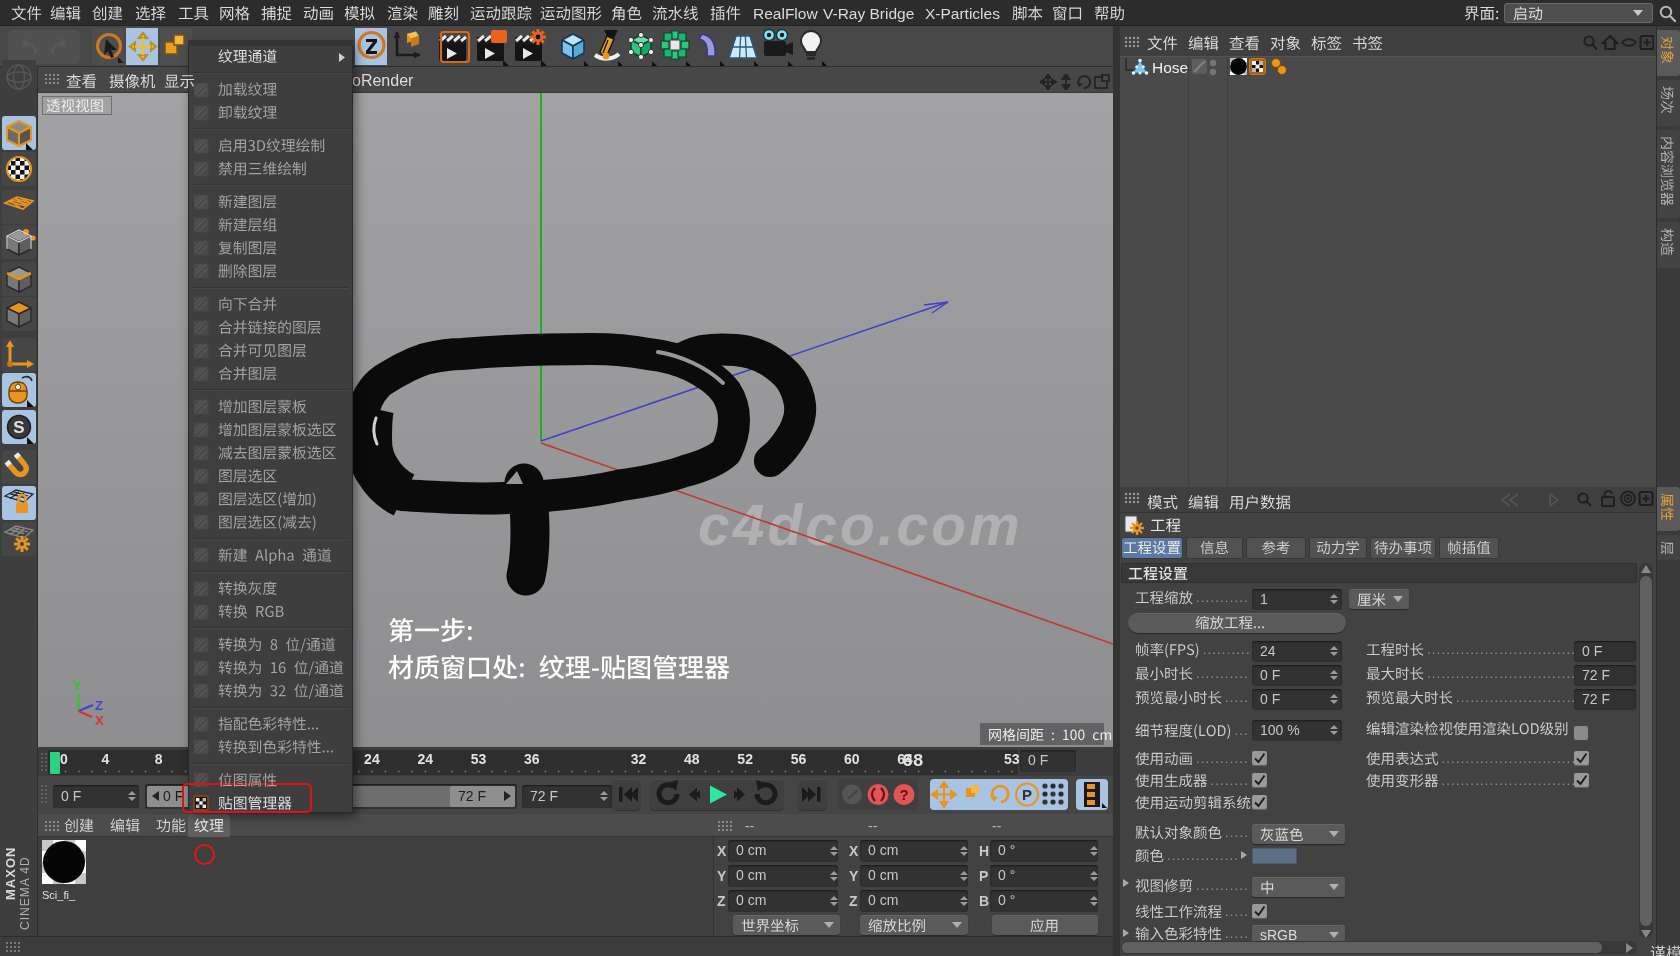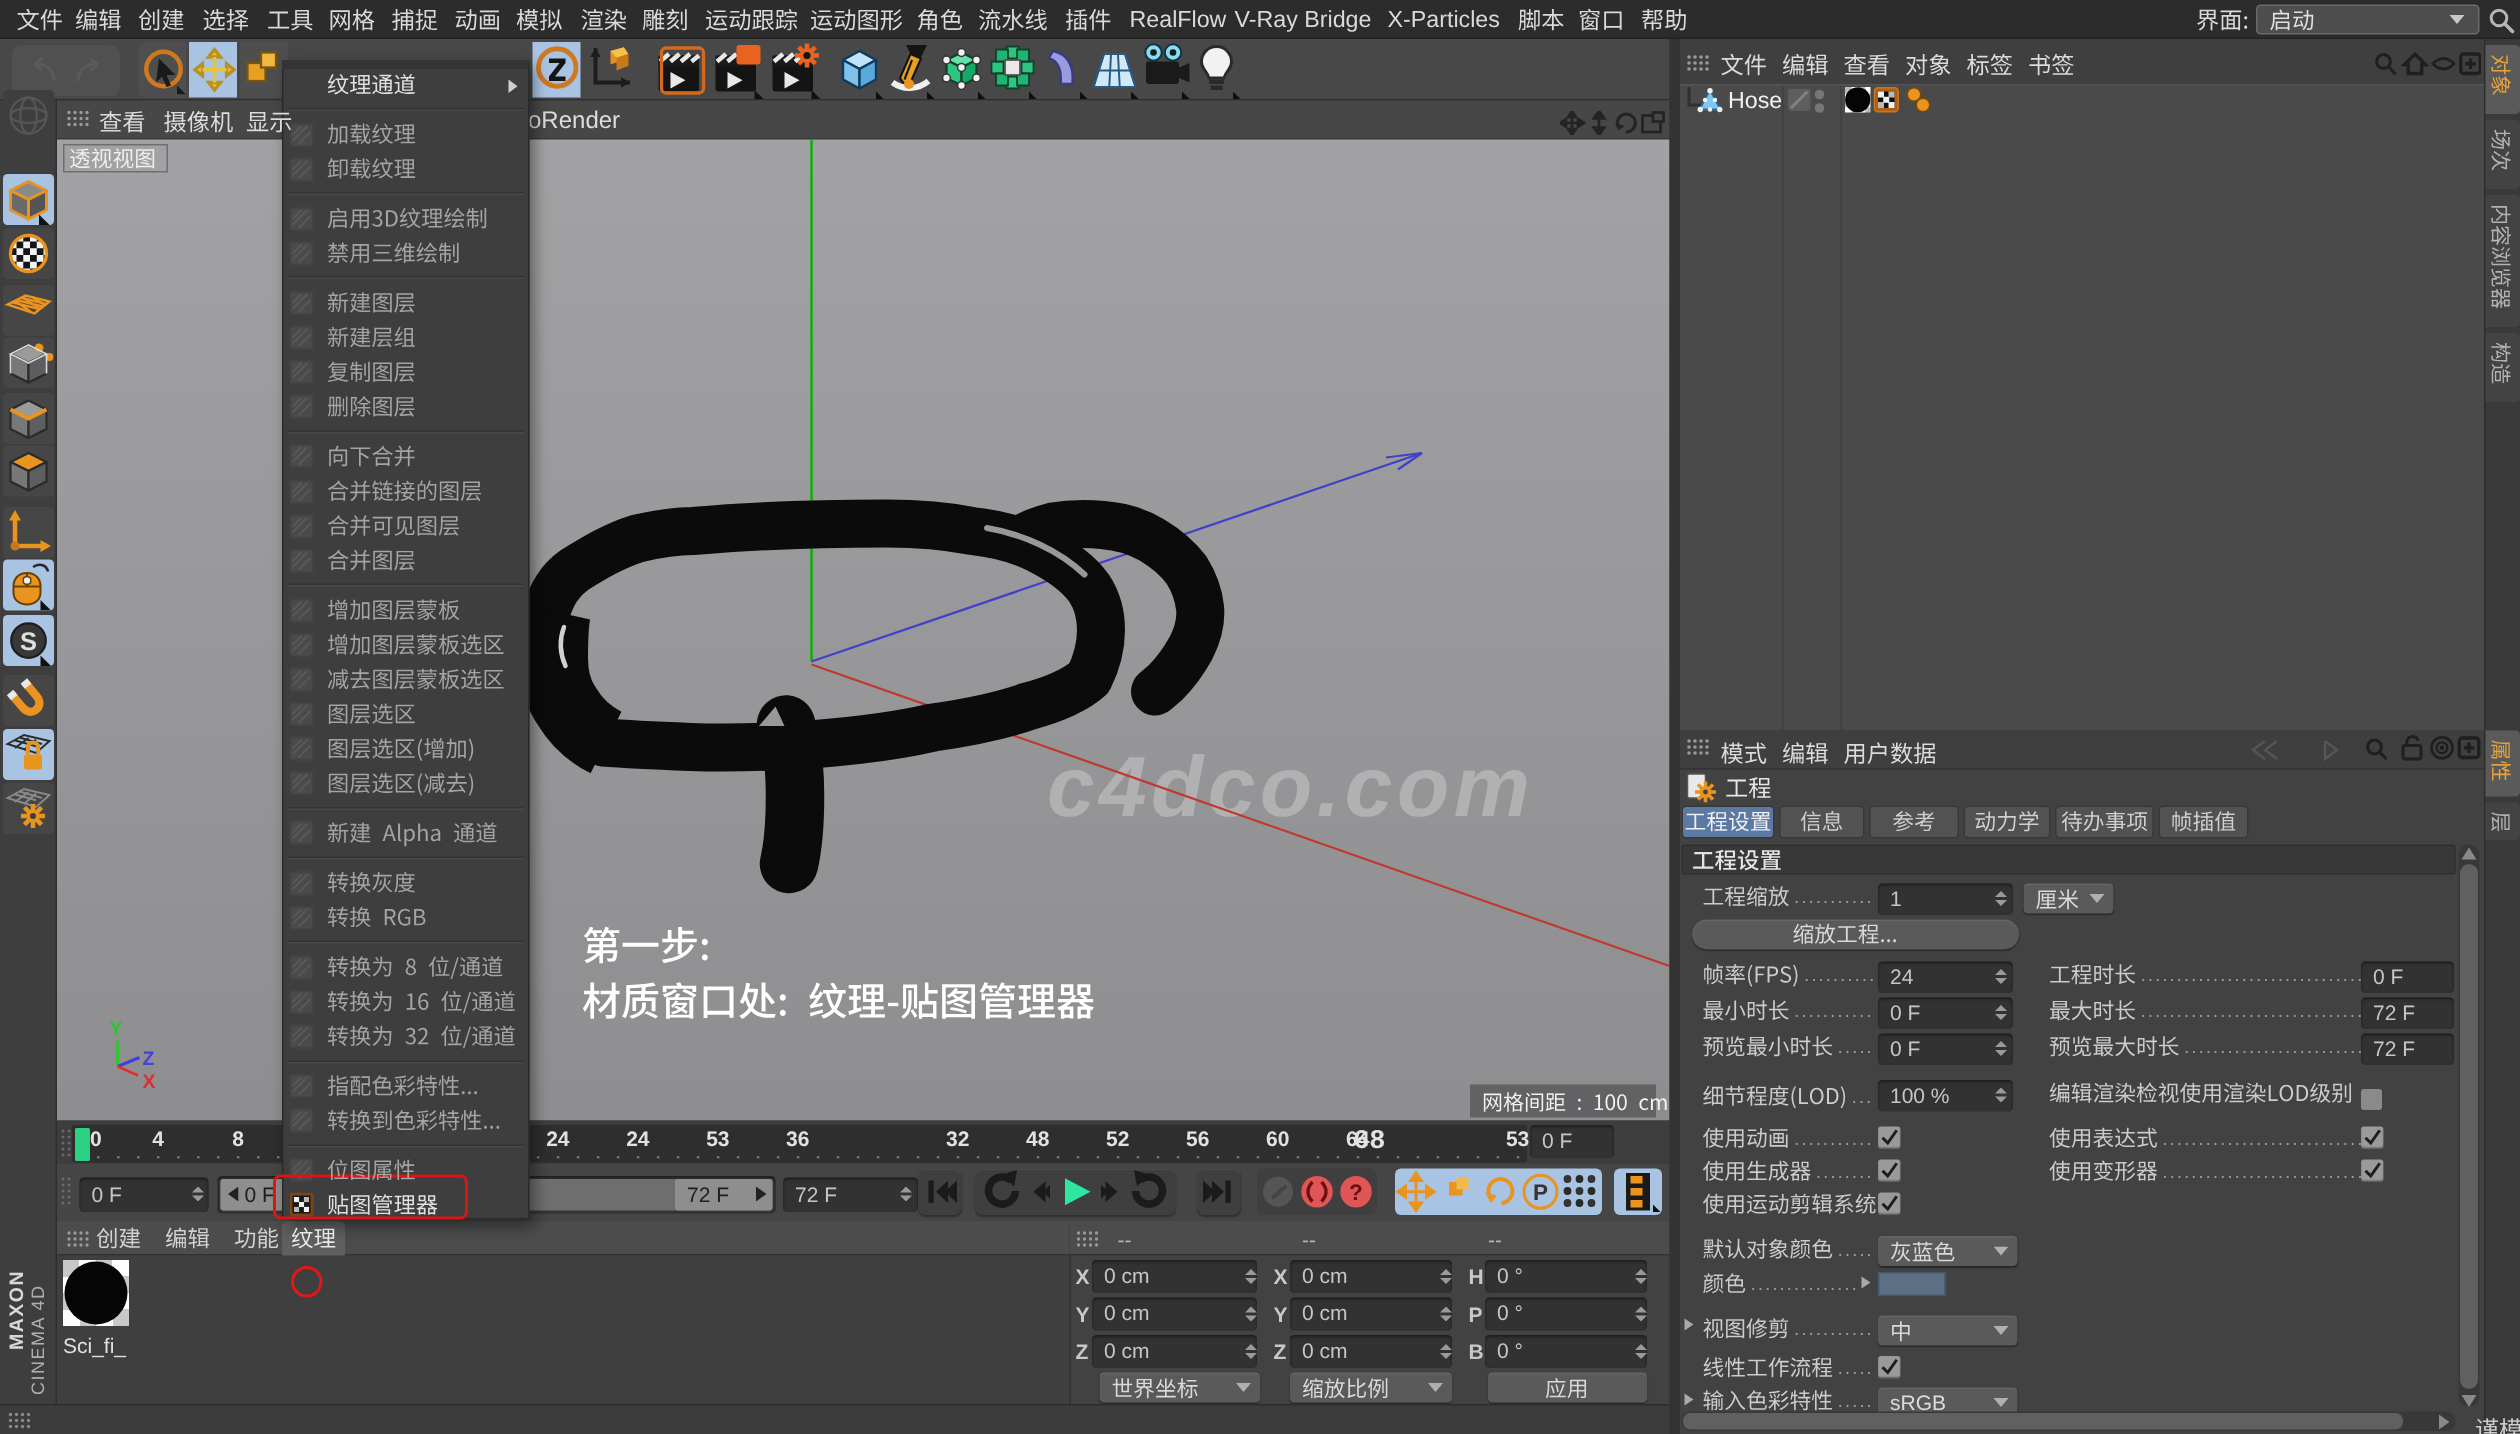"Sci_fi_" div { font-size: 14px -> 11px }
